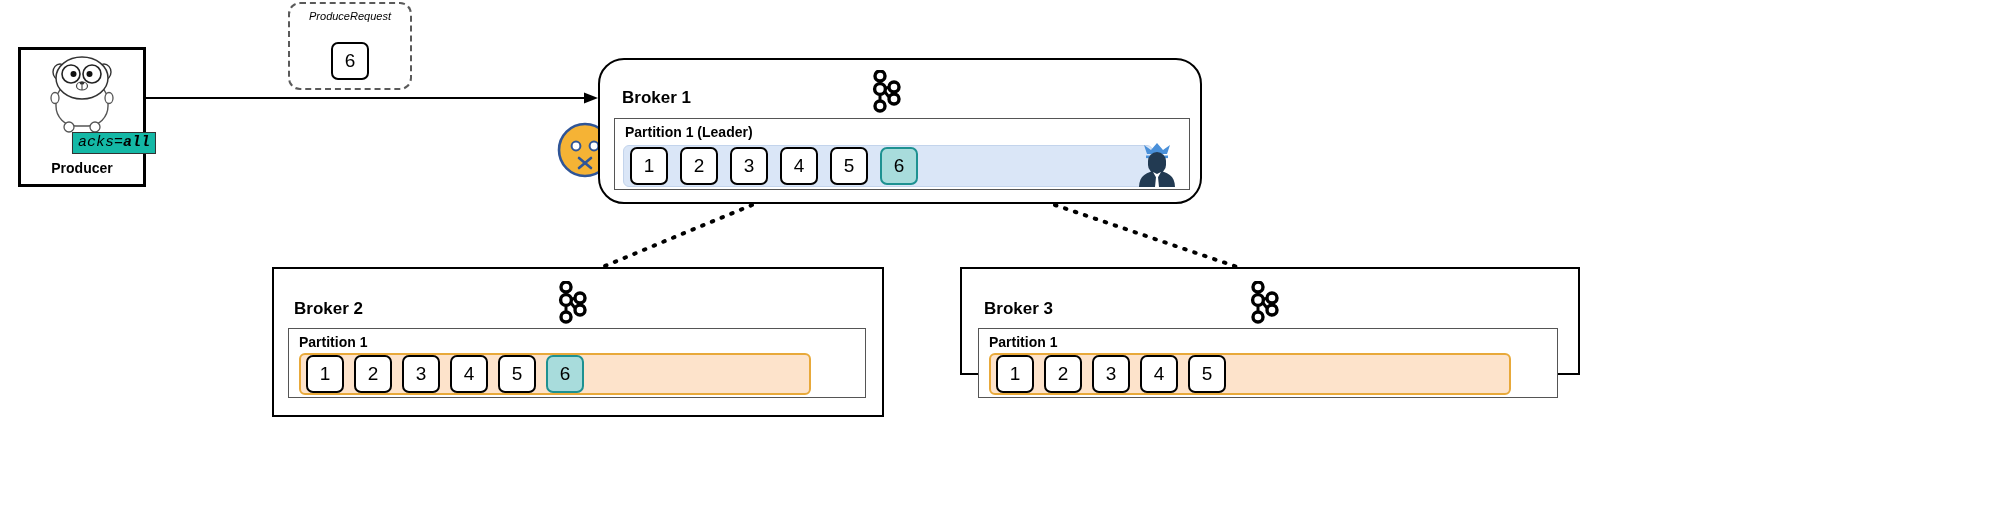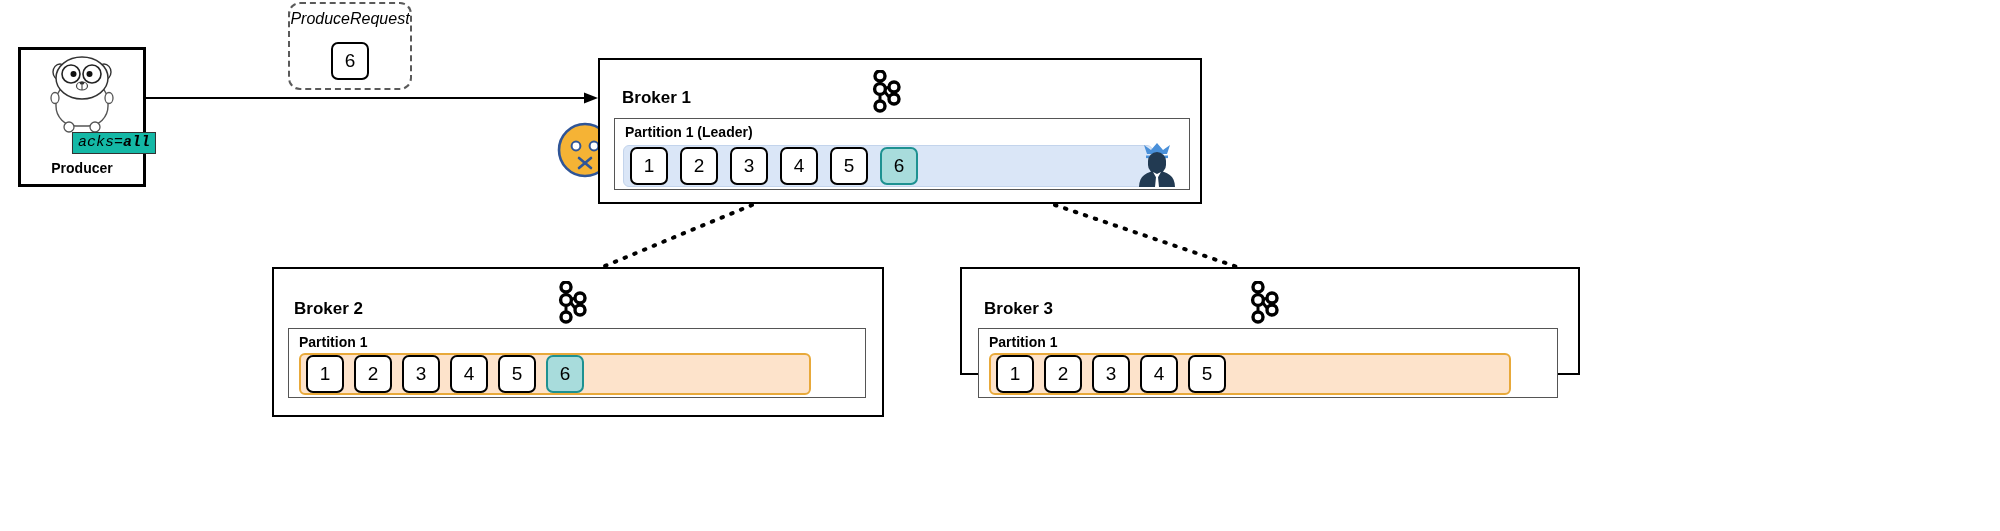"ProduceRequest" #produce-request-title { font-size: 16px -> 11px }
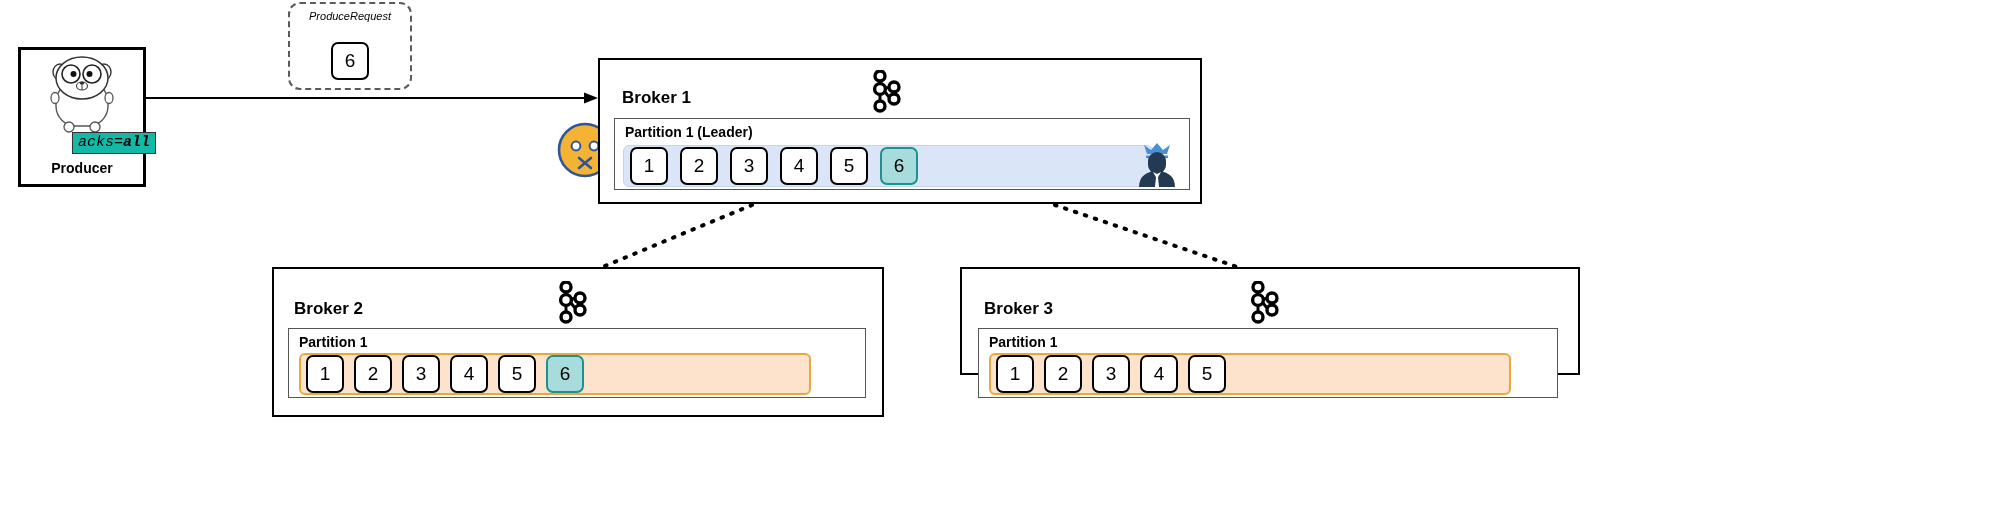"Broker 1" #broker1 { border-radius: none -> 26px }
